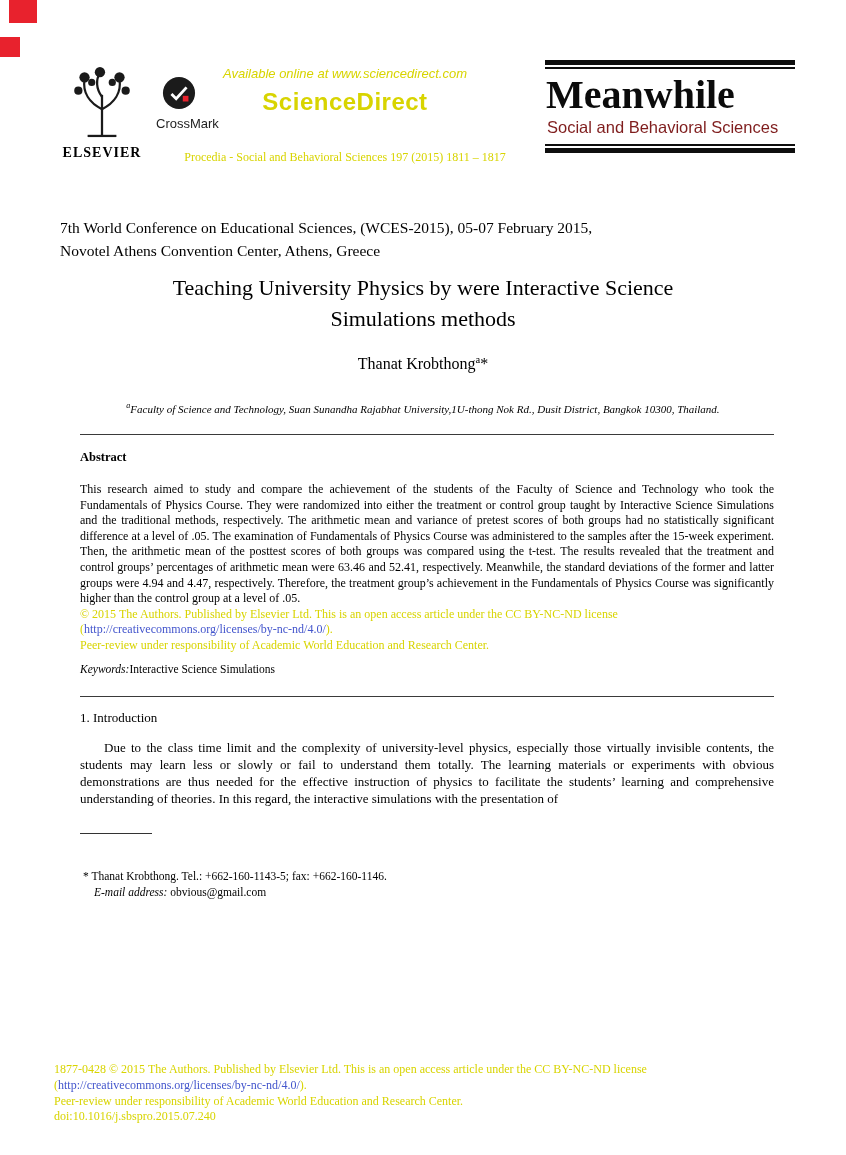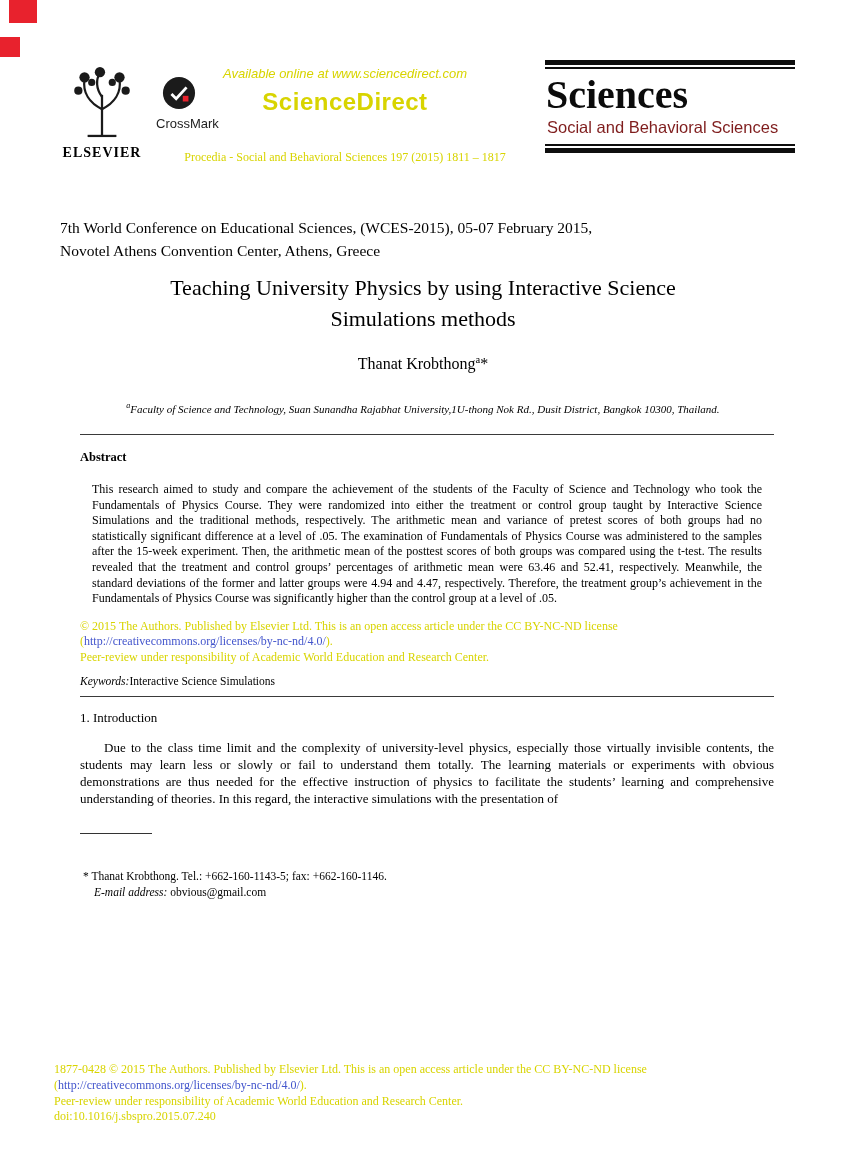"Sciences" div.p-title { text: Sciences -> Meanwhile }
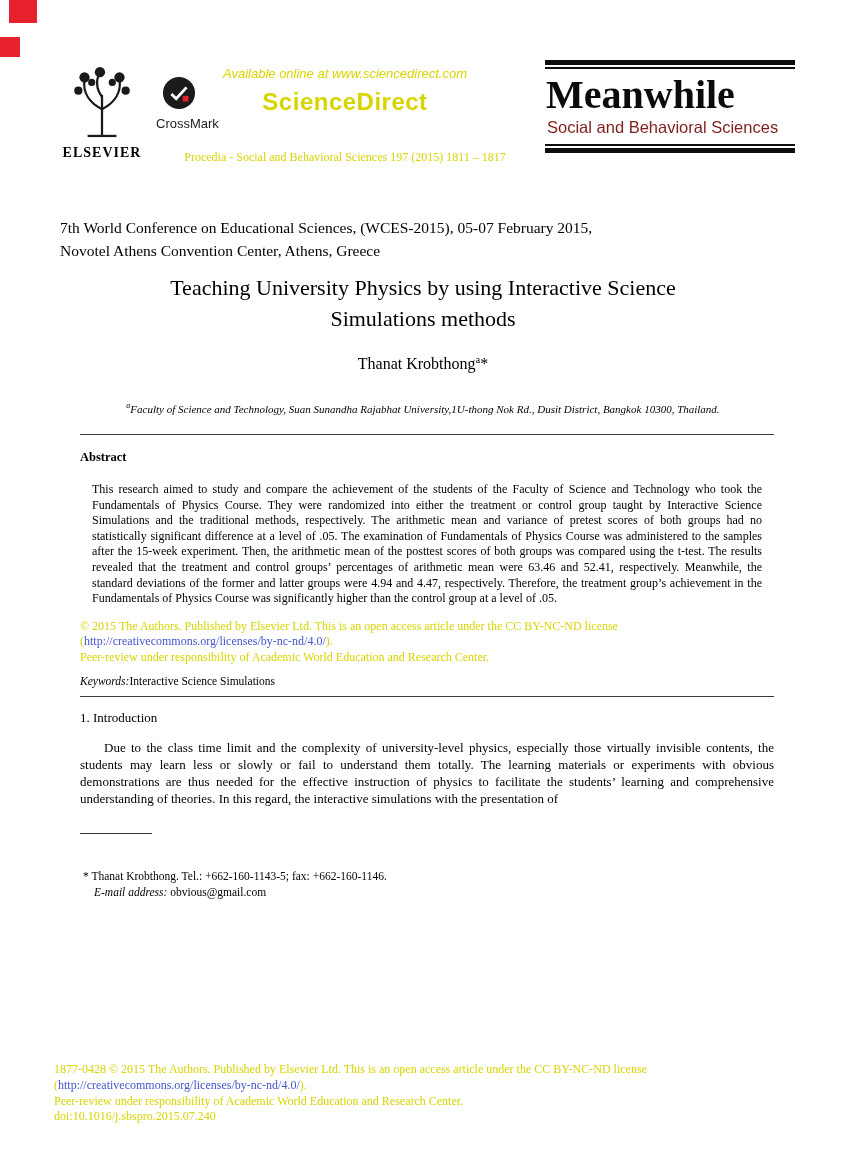"Teaching University Physics by using" span { text: using -> were }
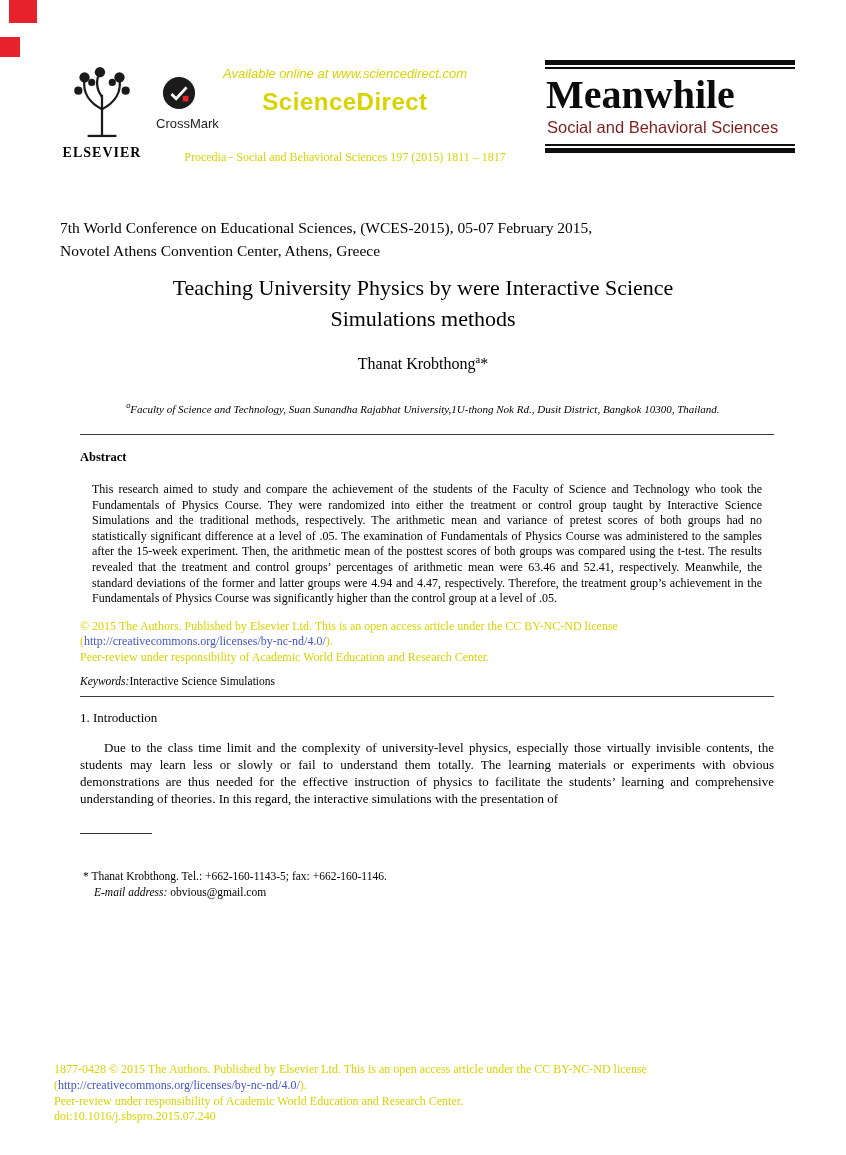"This research aimed to study" .abs-body { margin: 12px -> 0 }
